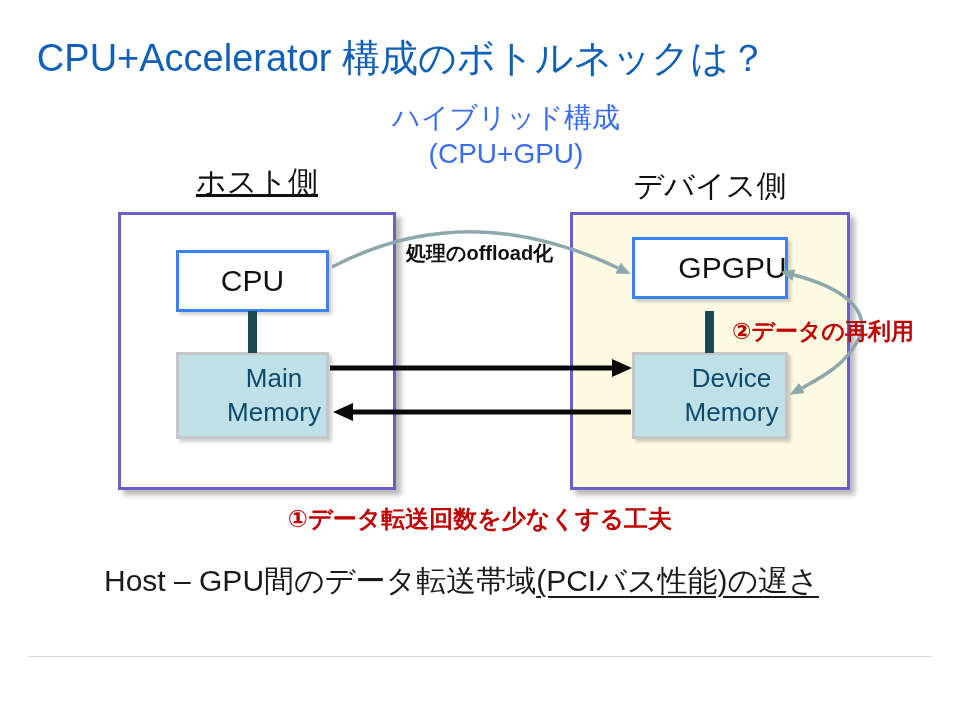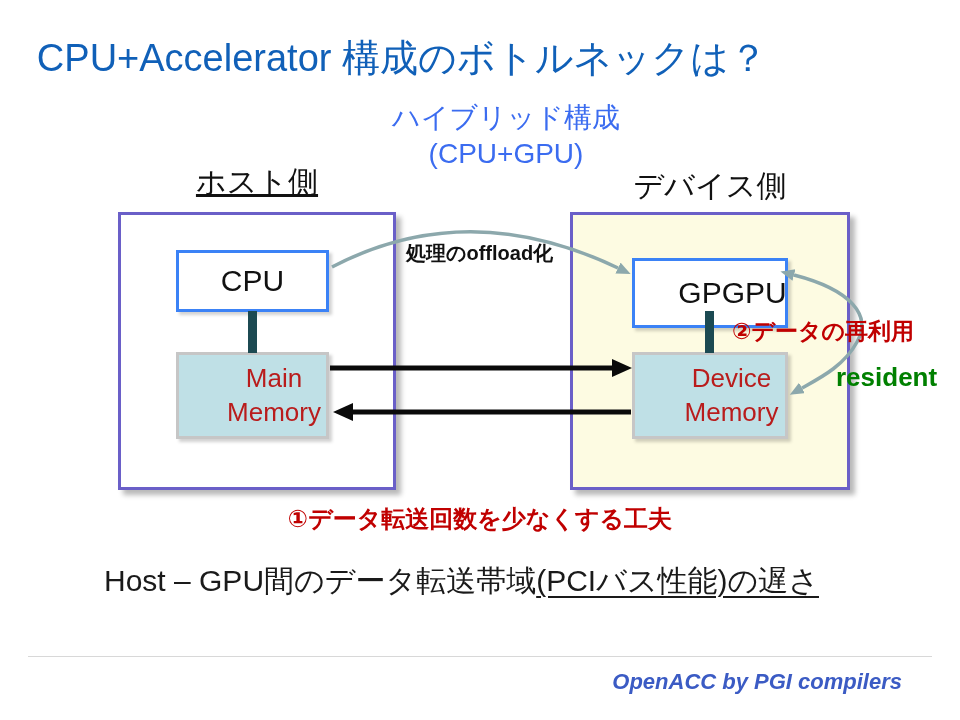"GPGPU" .gpgpu-box { height: 70px -> 62px; top: 258px -> 237px }
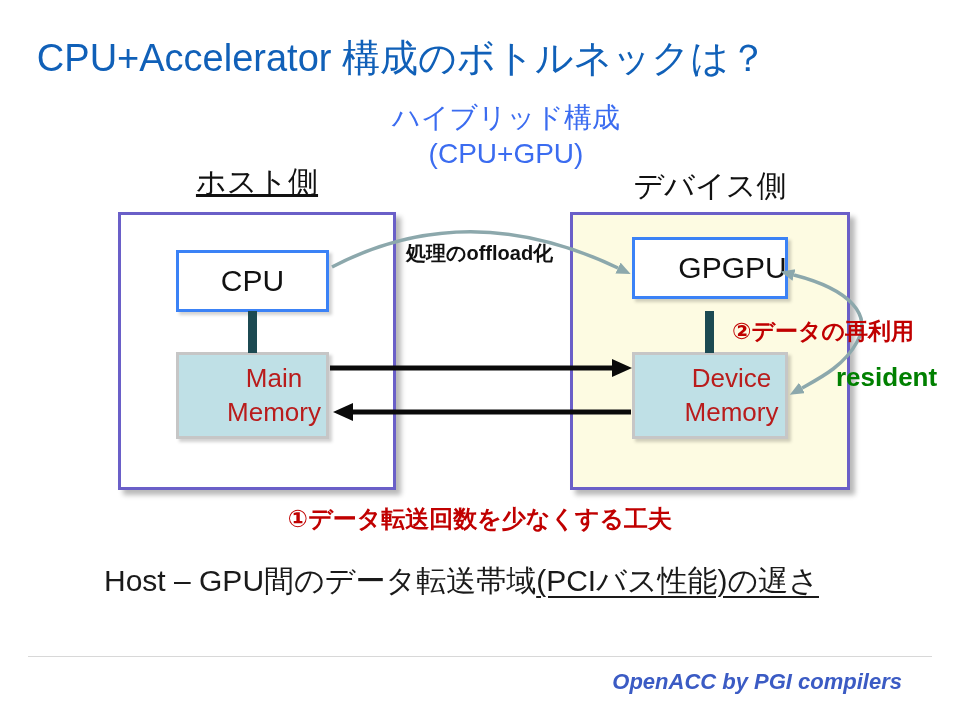"Main" .mem-box { color: #b91c1c -> #0c4a6e }
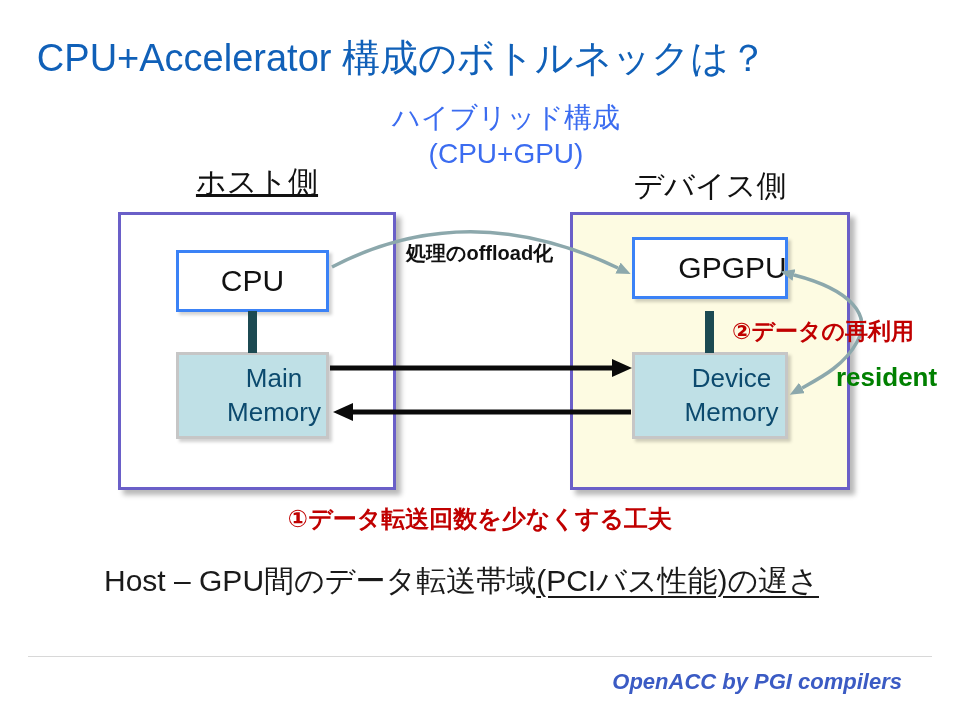"resident" div.abs { html: <div>resident</div> -> none }
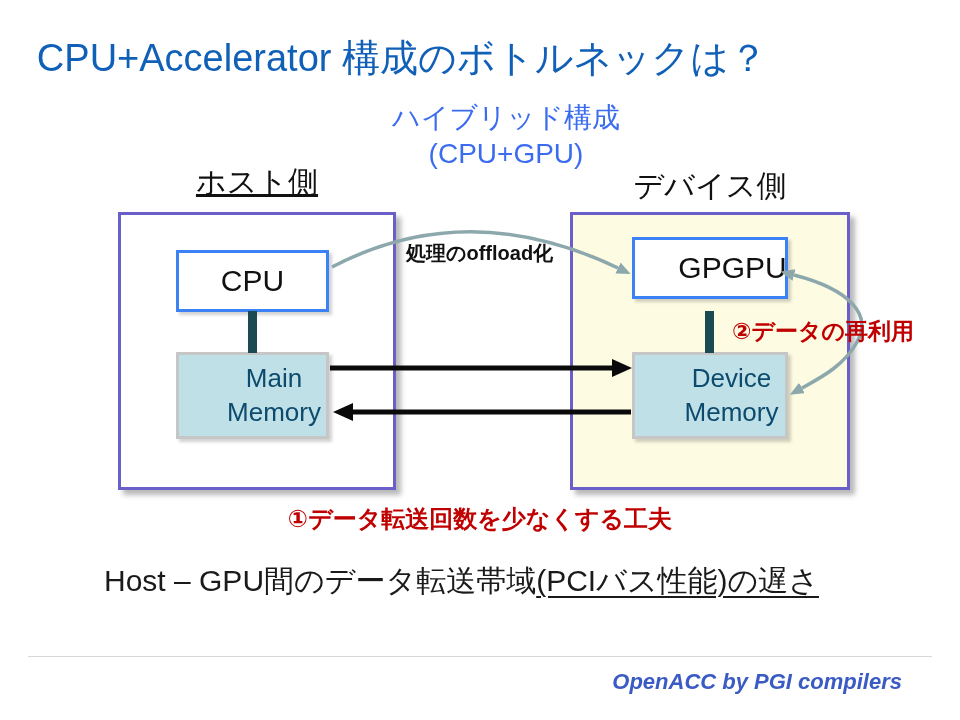"OpenACC by PGI compilers" div.abs { html: <div>OpenACC by PGI compilers</div> -> none }
